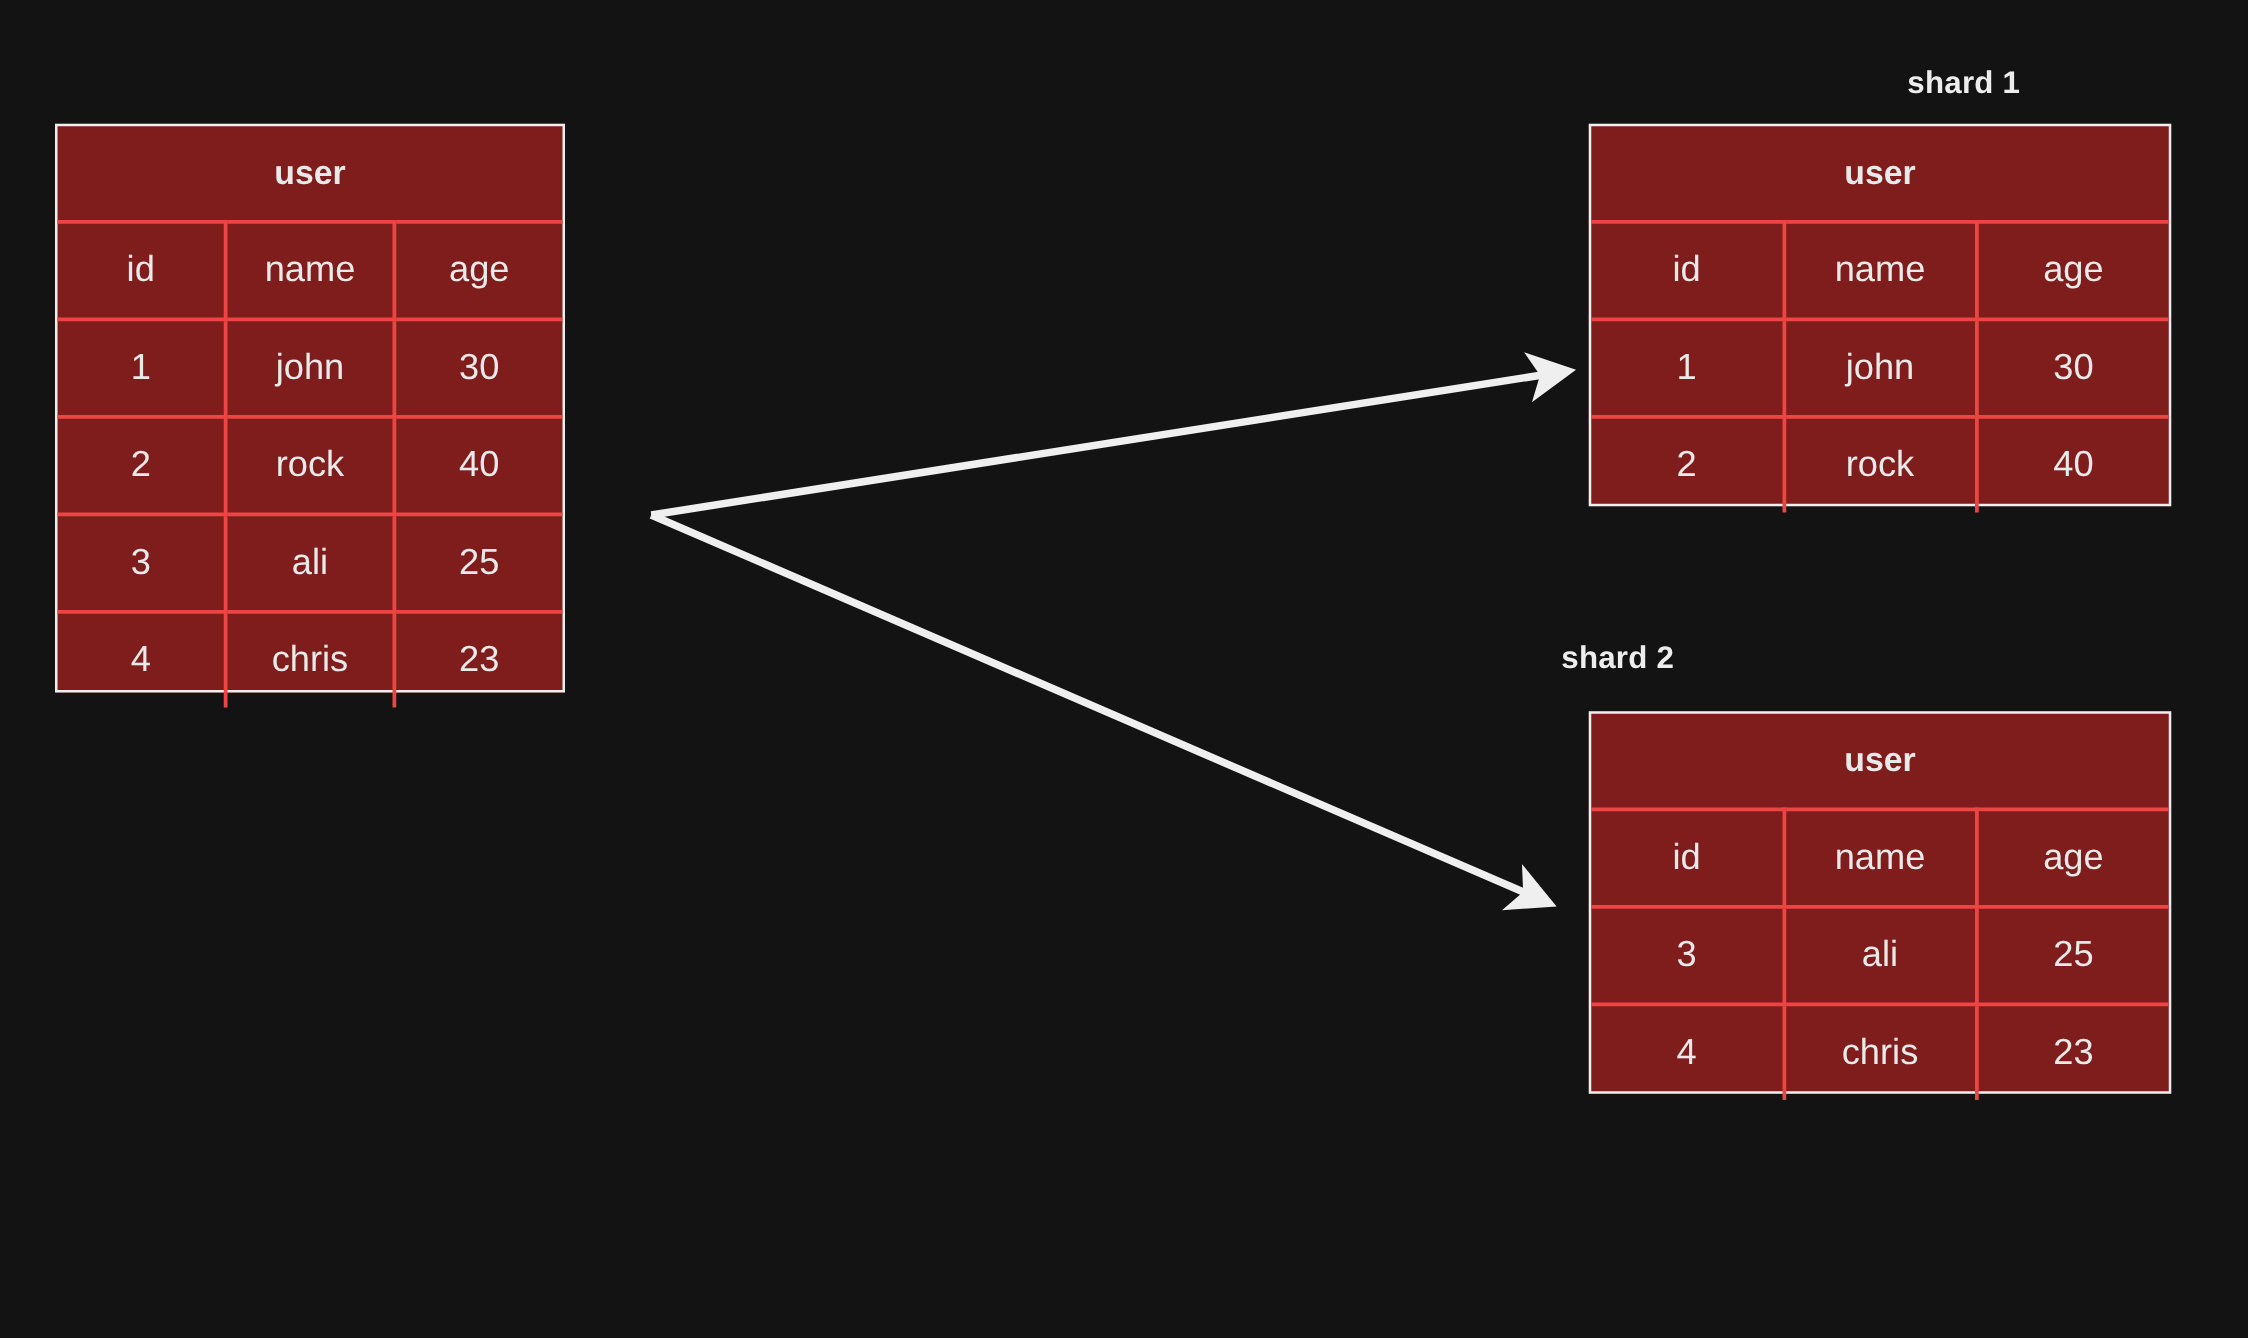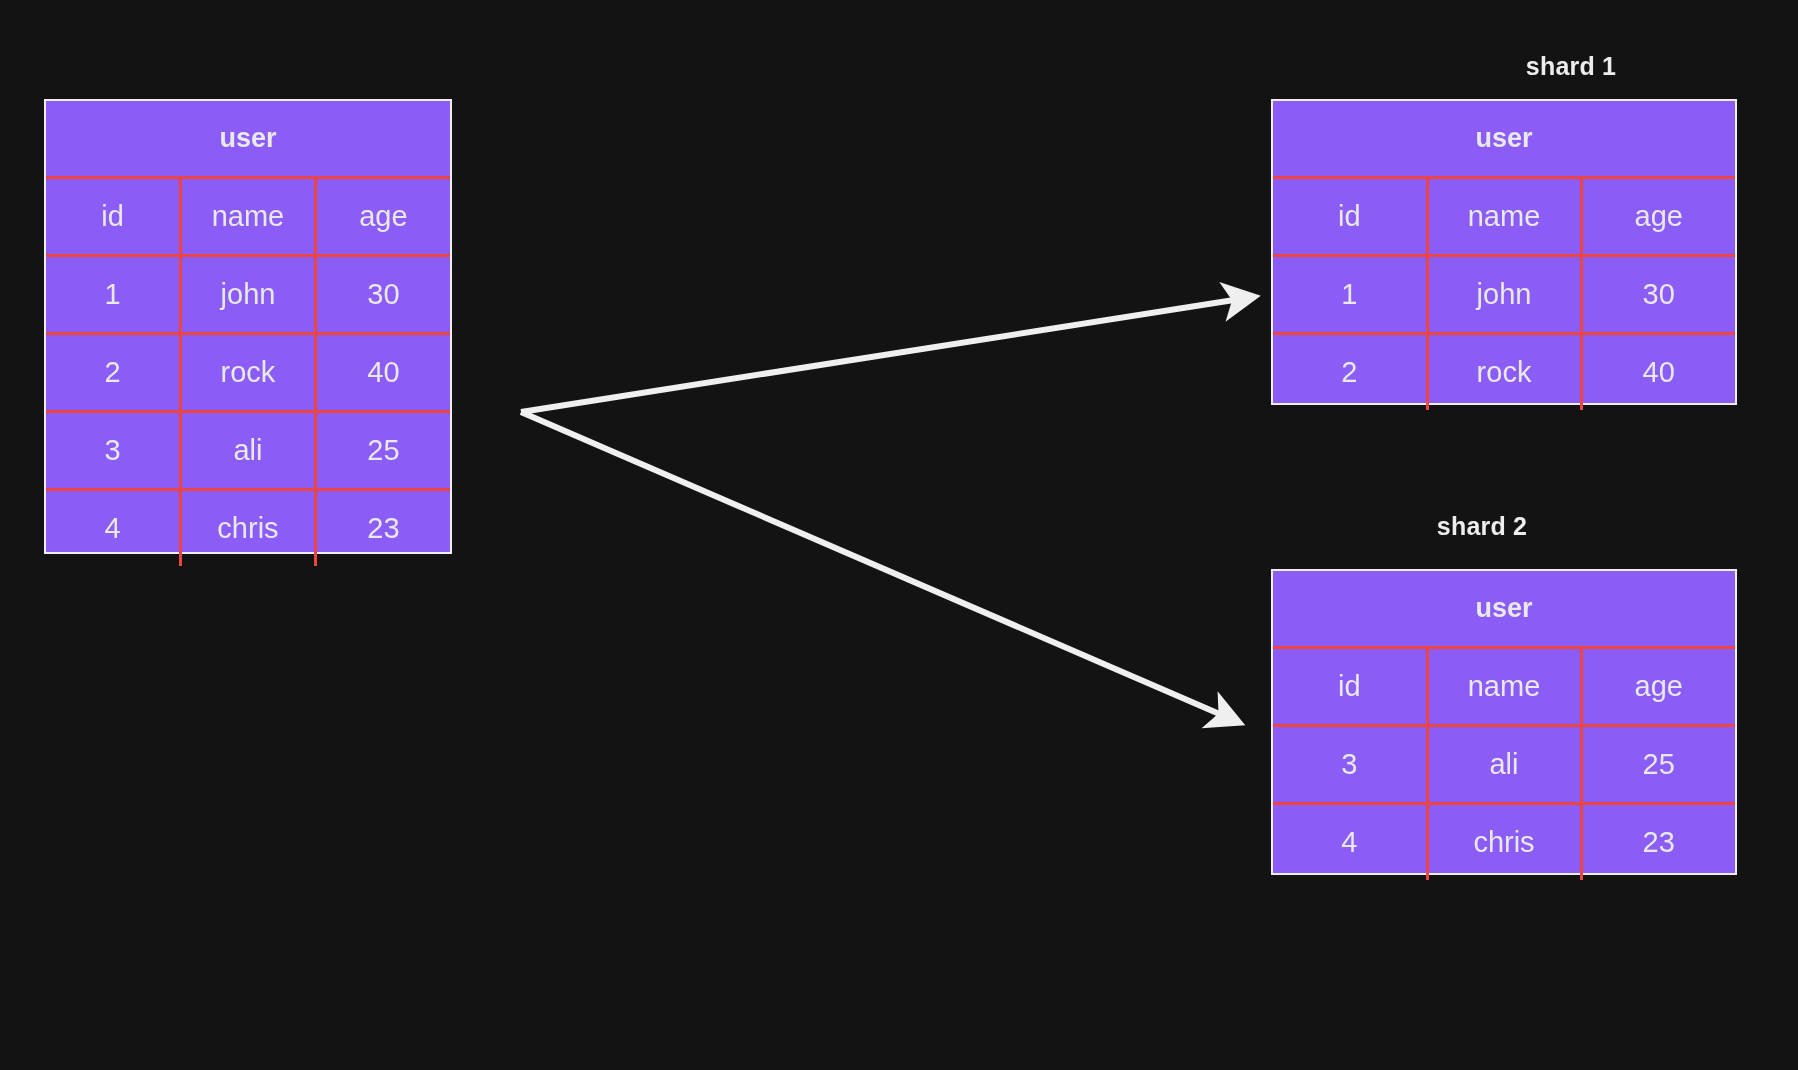"user" .table-block { background: #8b5cf6 -> #7f1d1d }
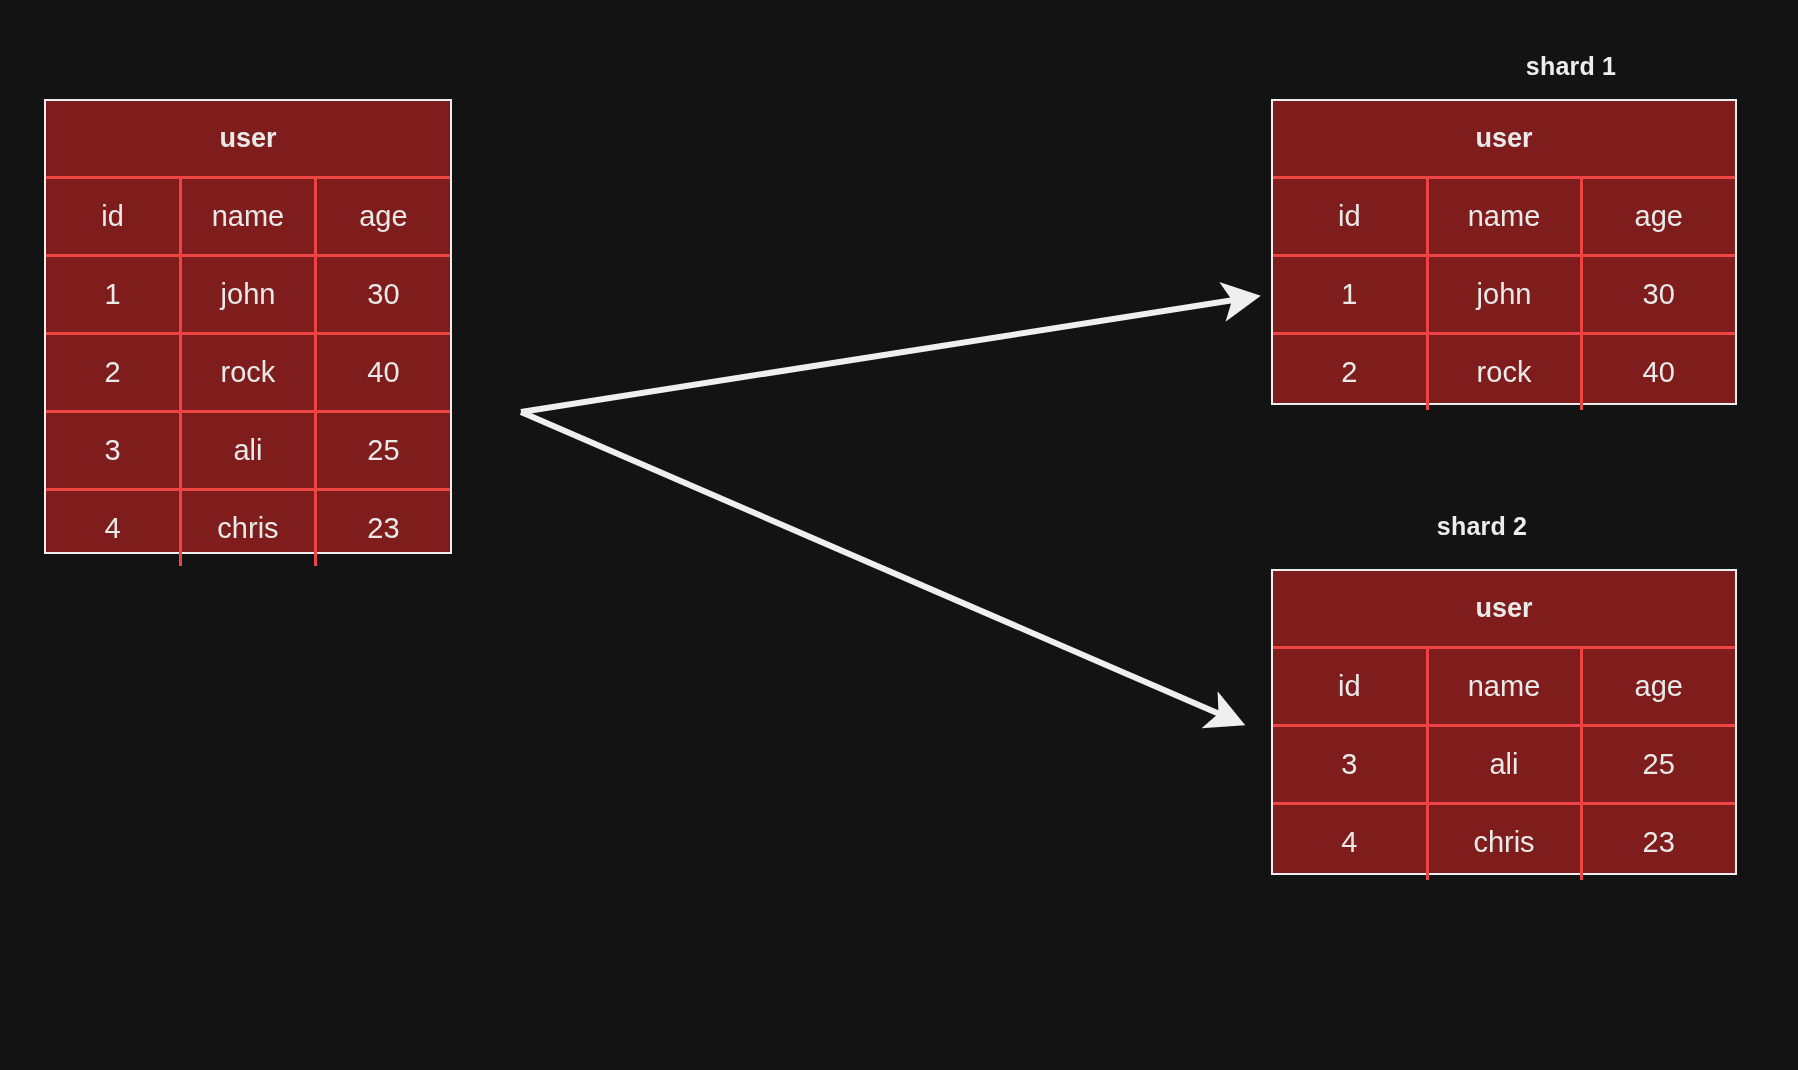"shard 2" #shard2-label { text-align: center -> none }
